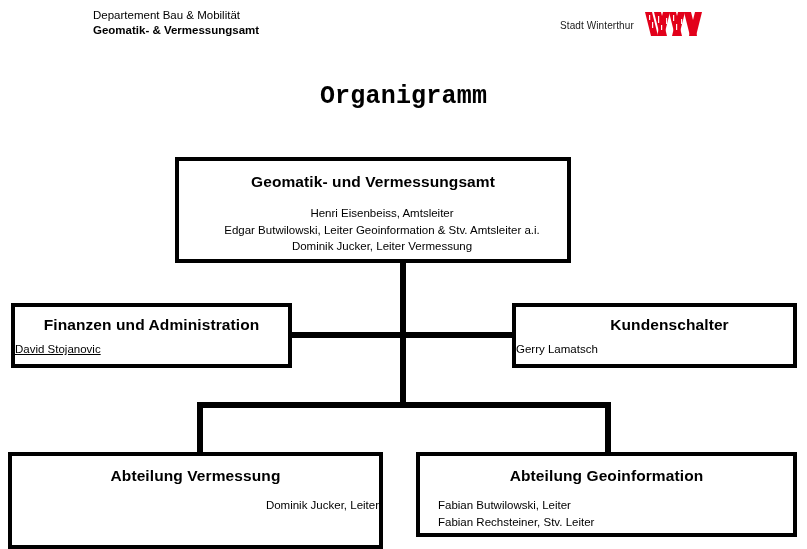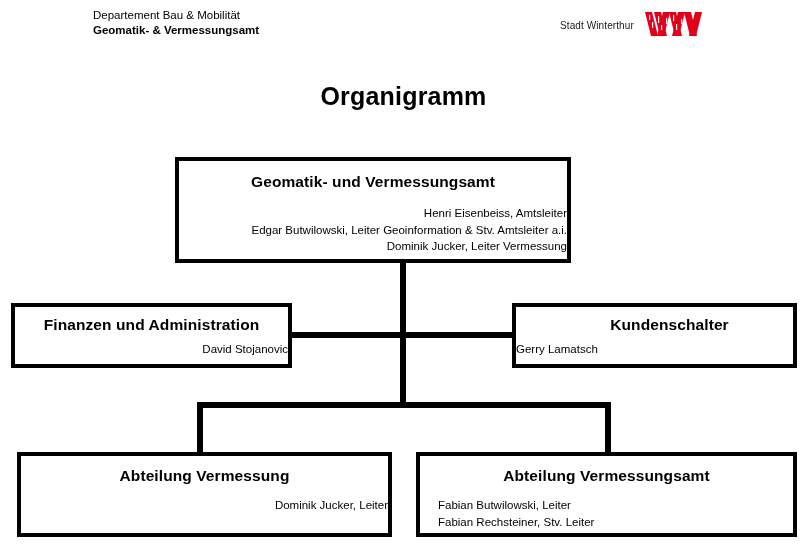"Organigramm" .chart-title { font-family: none -> Liberation Mono, monospace }
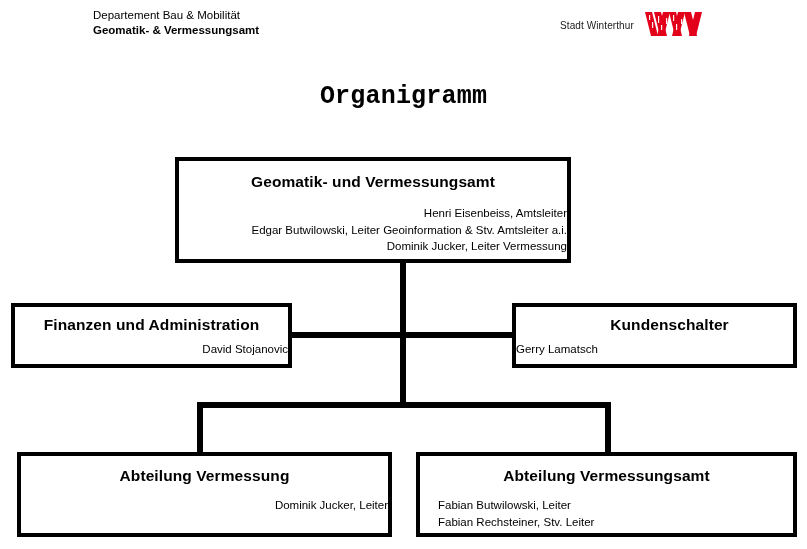"Henri Eisenbeiss, Amtsleiter" #node-top .node-lines { text-align: right -> center }
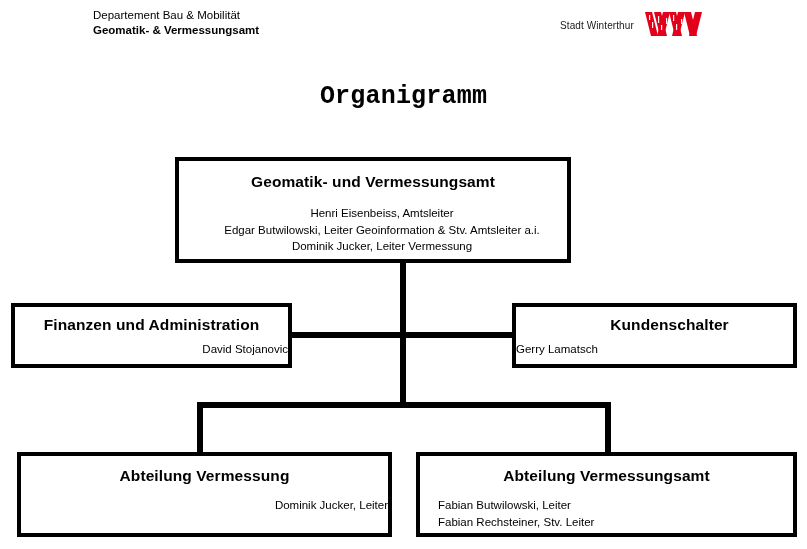"David Stojanovic" #node-finanzen .node-lines { text-align: right -> left; text-decoration: none -> underline }
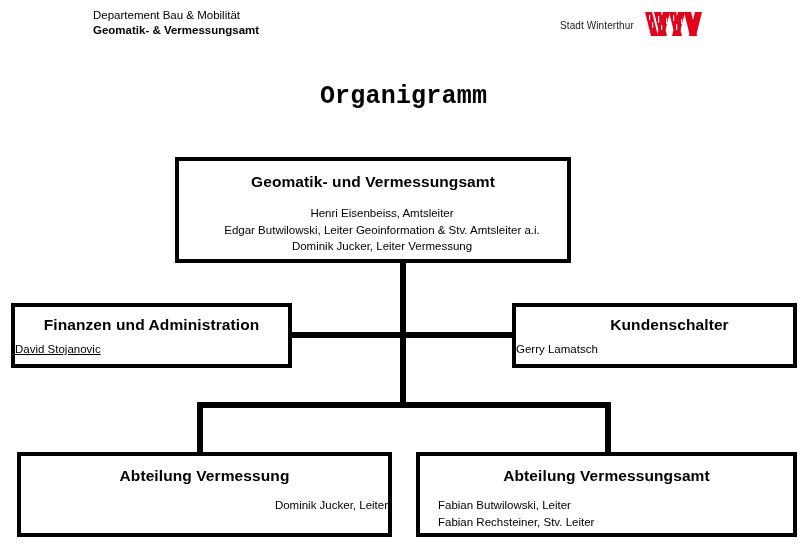"Abteilung Vermessung" #node-vermessung { height: 85px -> 97px; left: 17px -> 8px }
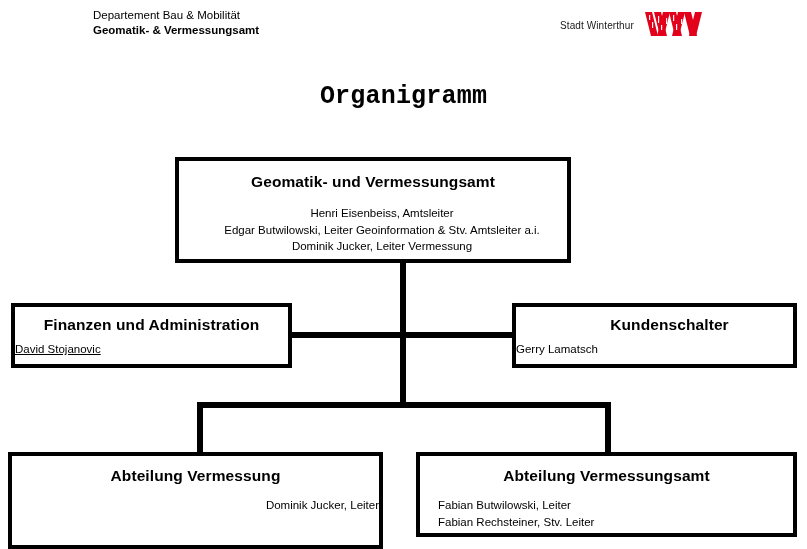"Abteilung Vermessungsamt" div.node-title { text: Vermessungsamt -> Geoinformation }
